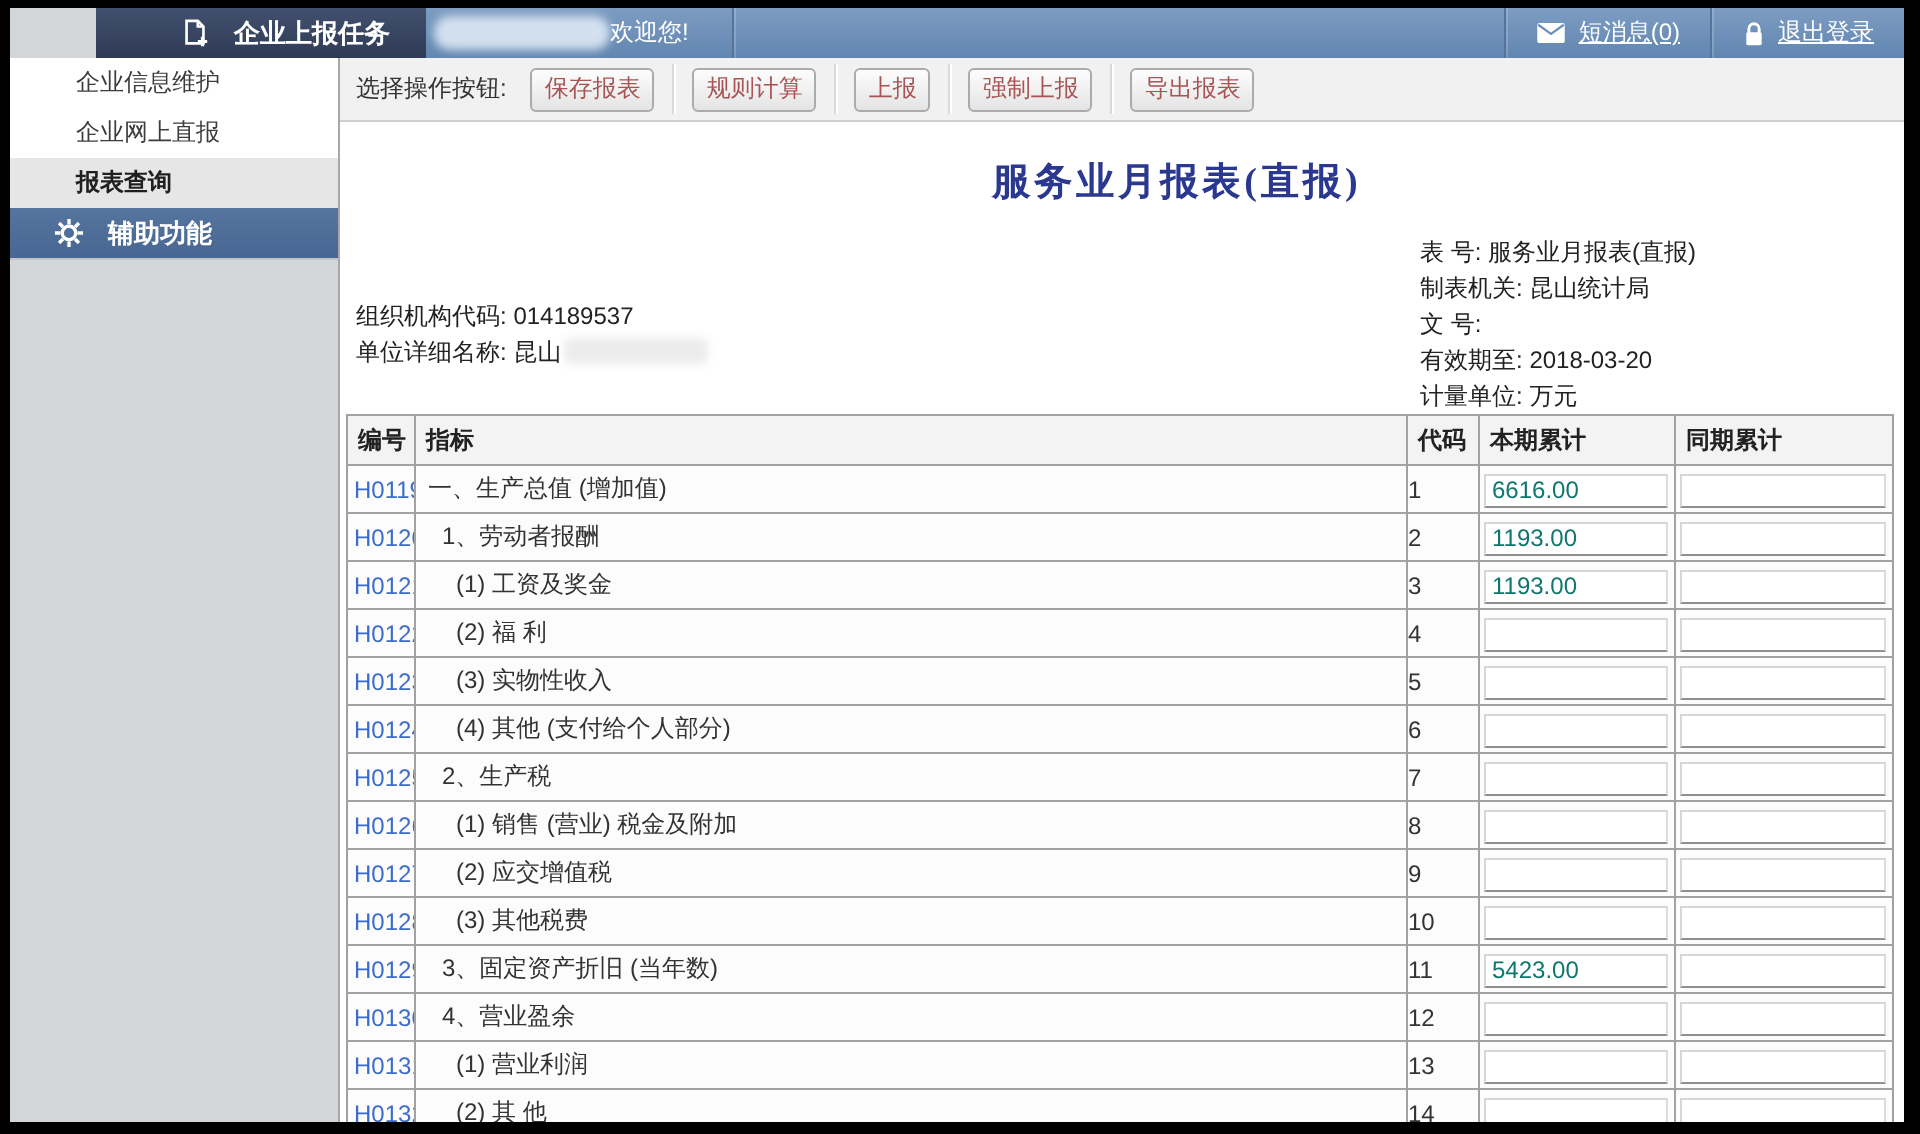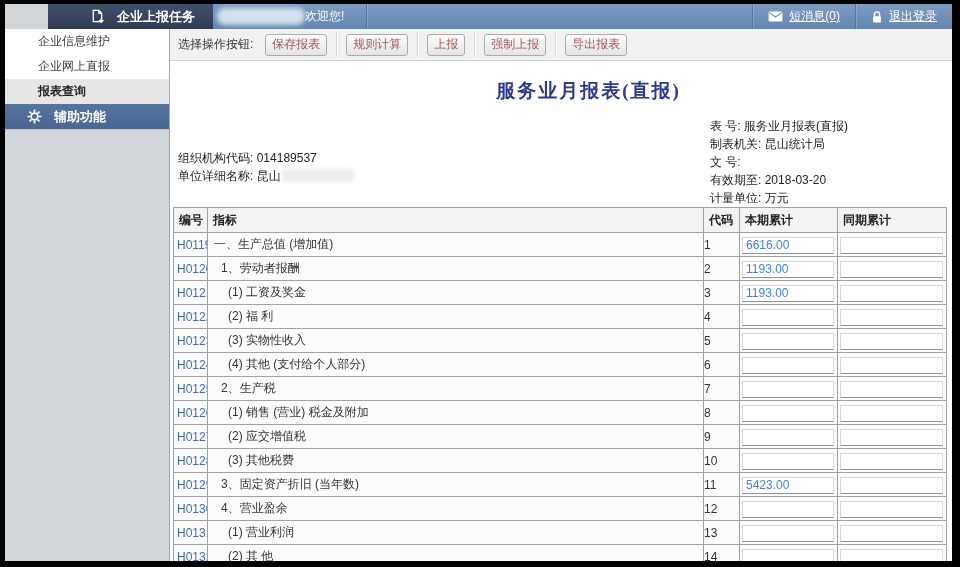"6616.00" .c-val input { color: #3b82f6 -> #0f766e }
